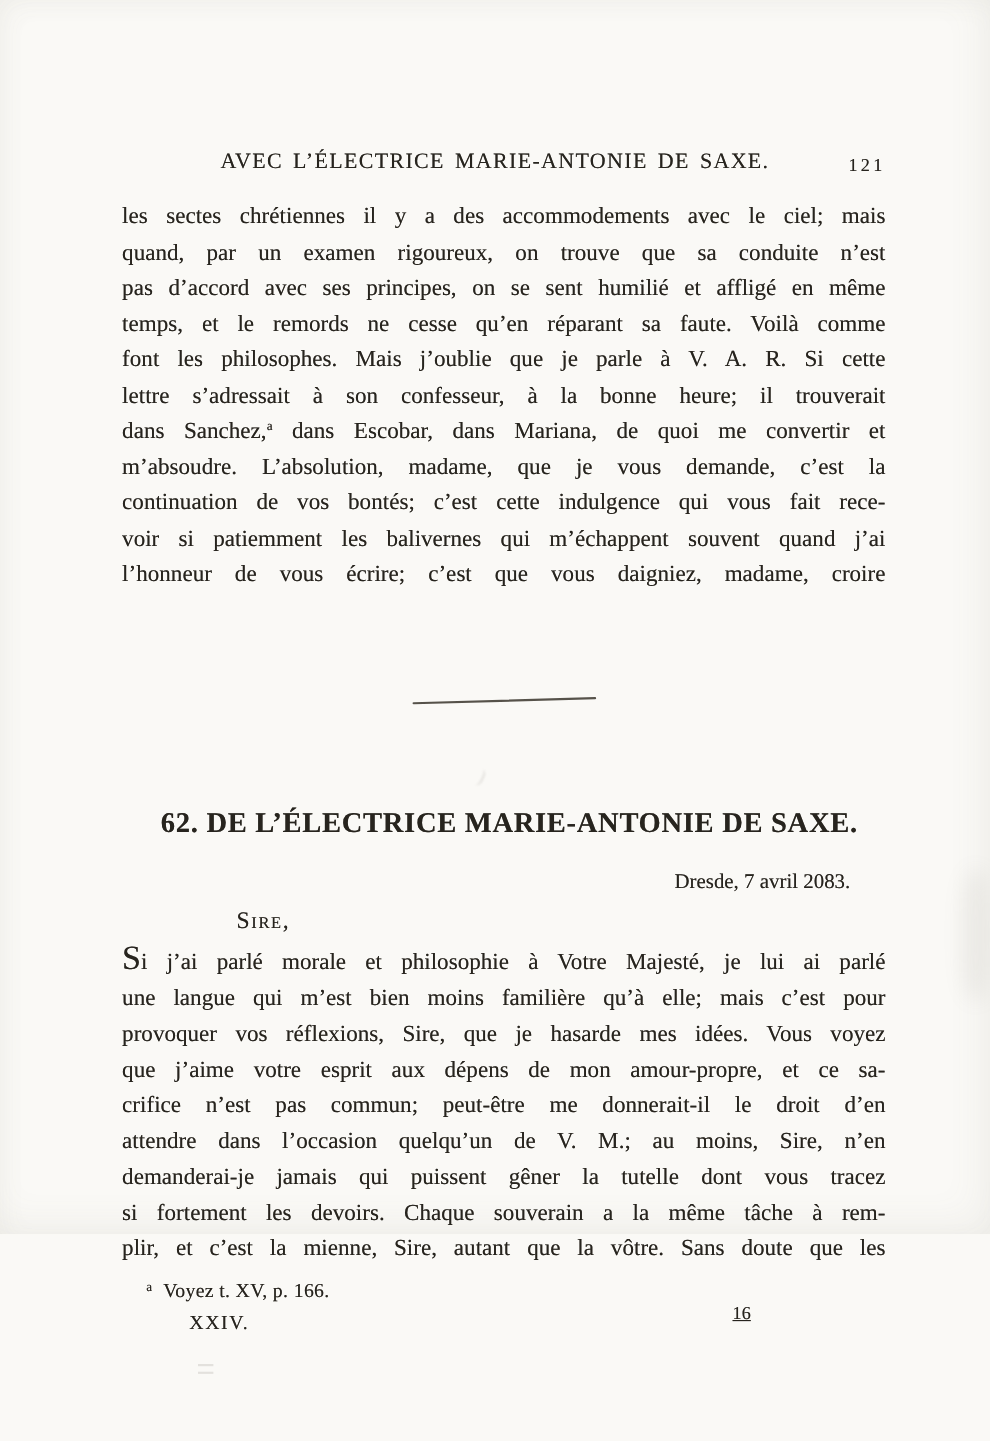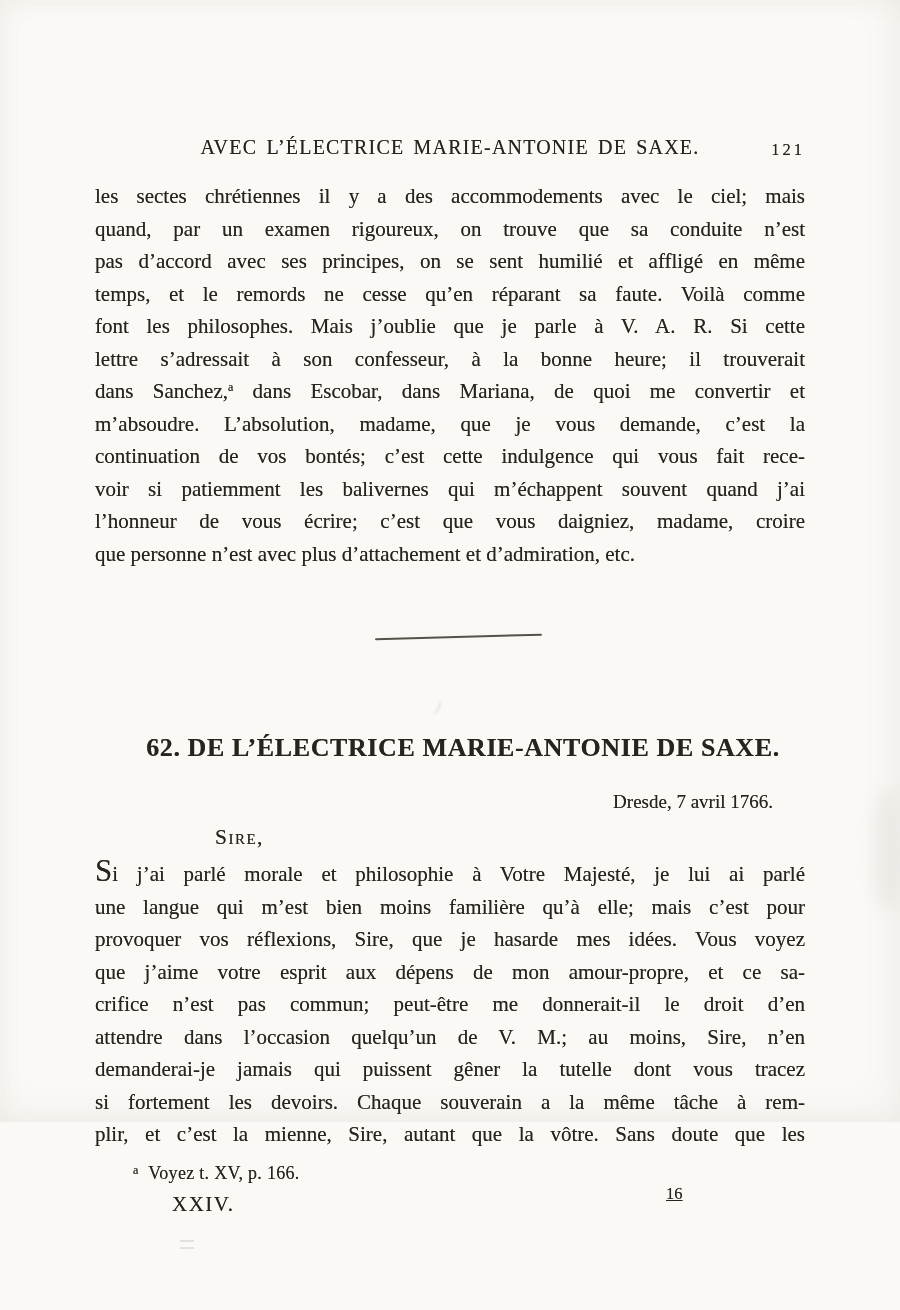"les sectes chrétiennes il y" .textblock .line { margin-left: none -> 16px }
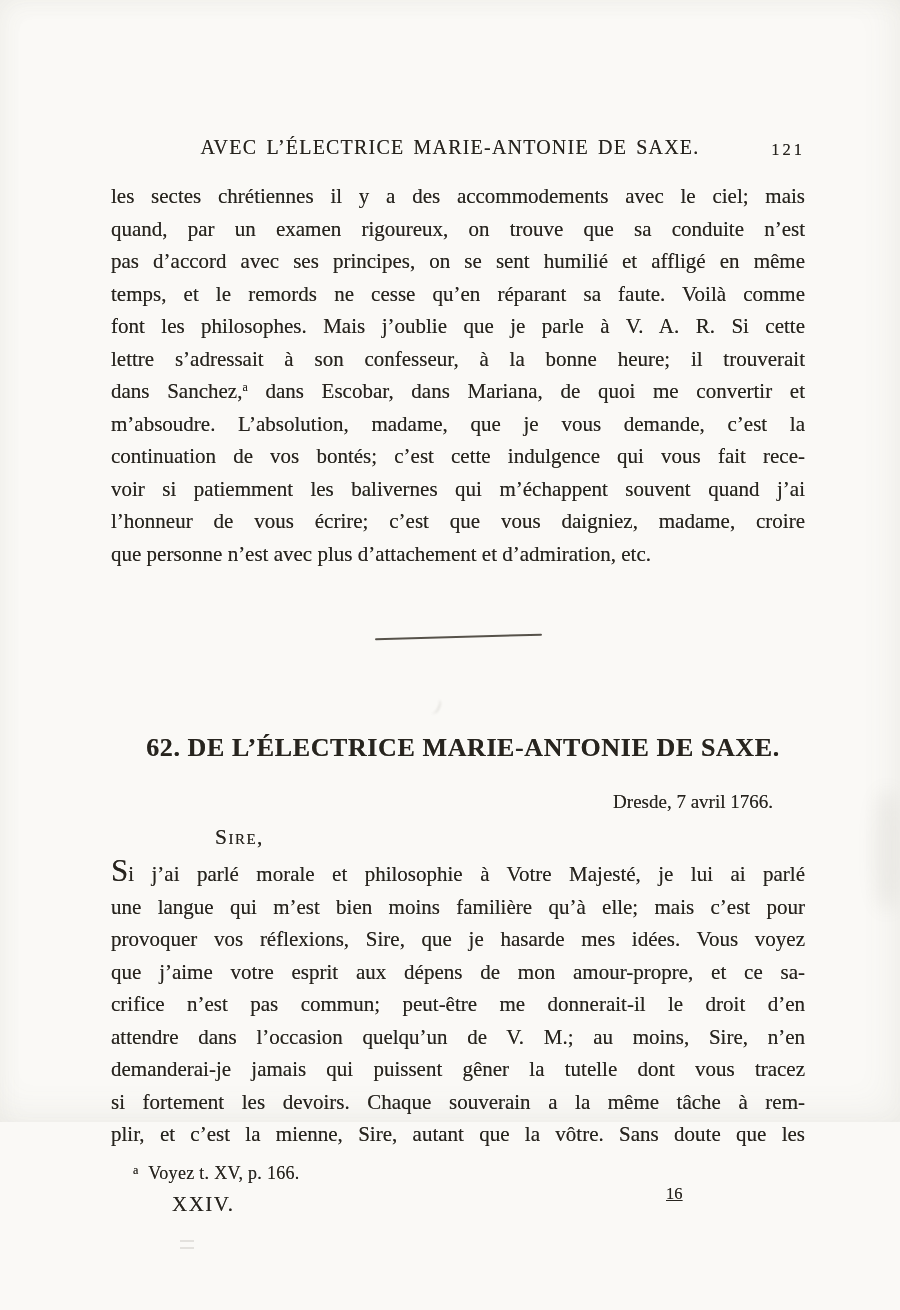"que personne n’est avec plus" div.line { html: <div>que personne n’est avec plus d’attachement et d’admiration, etc.</div> -> none }
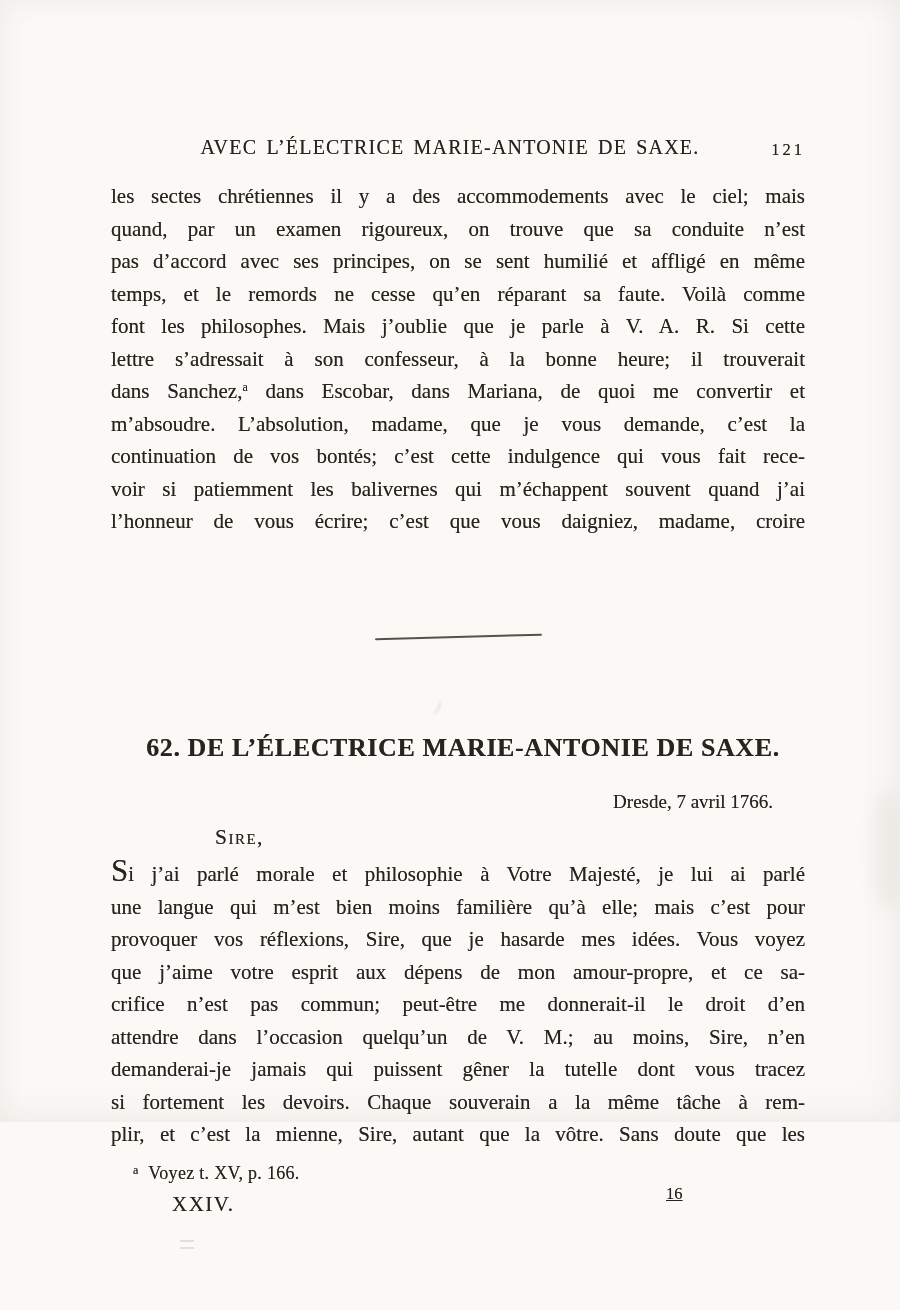"Dresde, 7 avril 1766." div.dateline { text: 1766 -> 2083 }
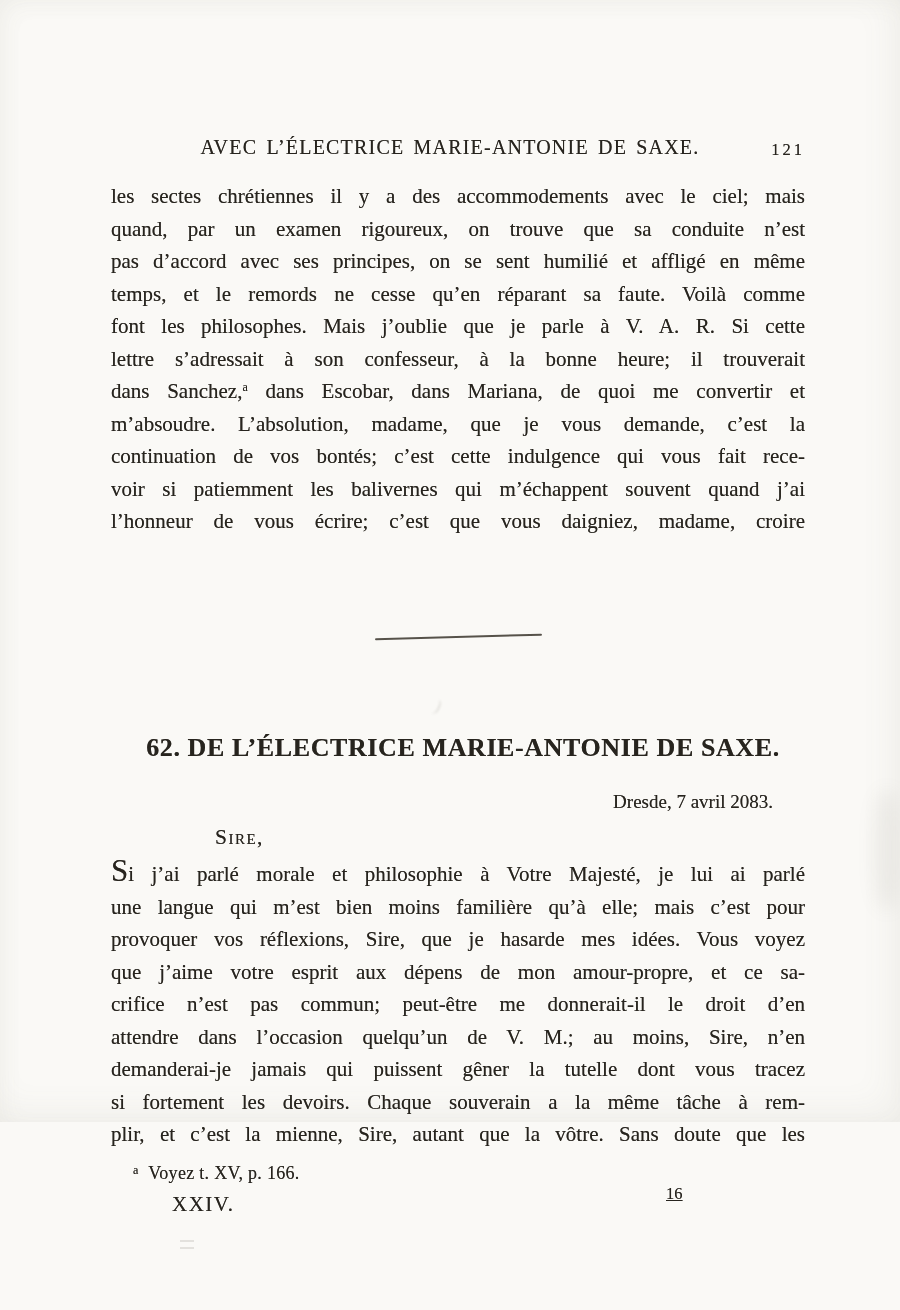"XXIV." .signature-mark { font-size: 21px -> 18px }
